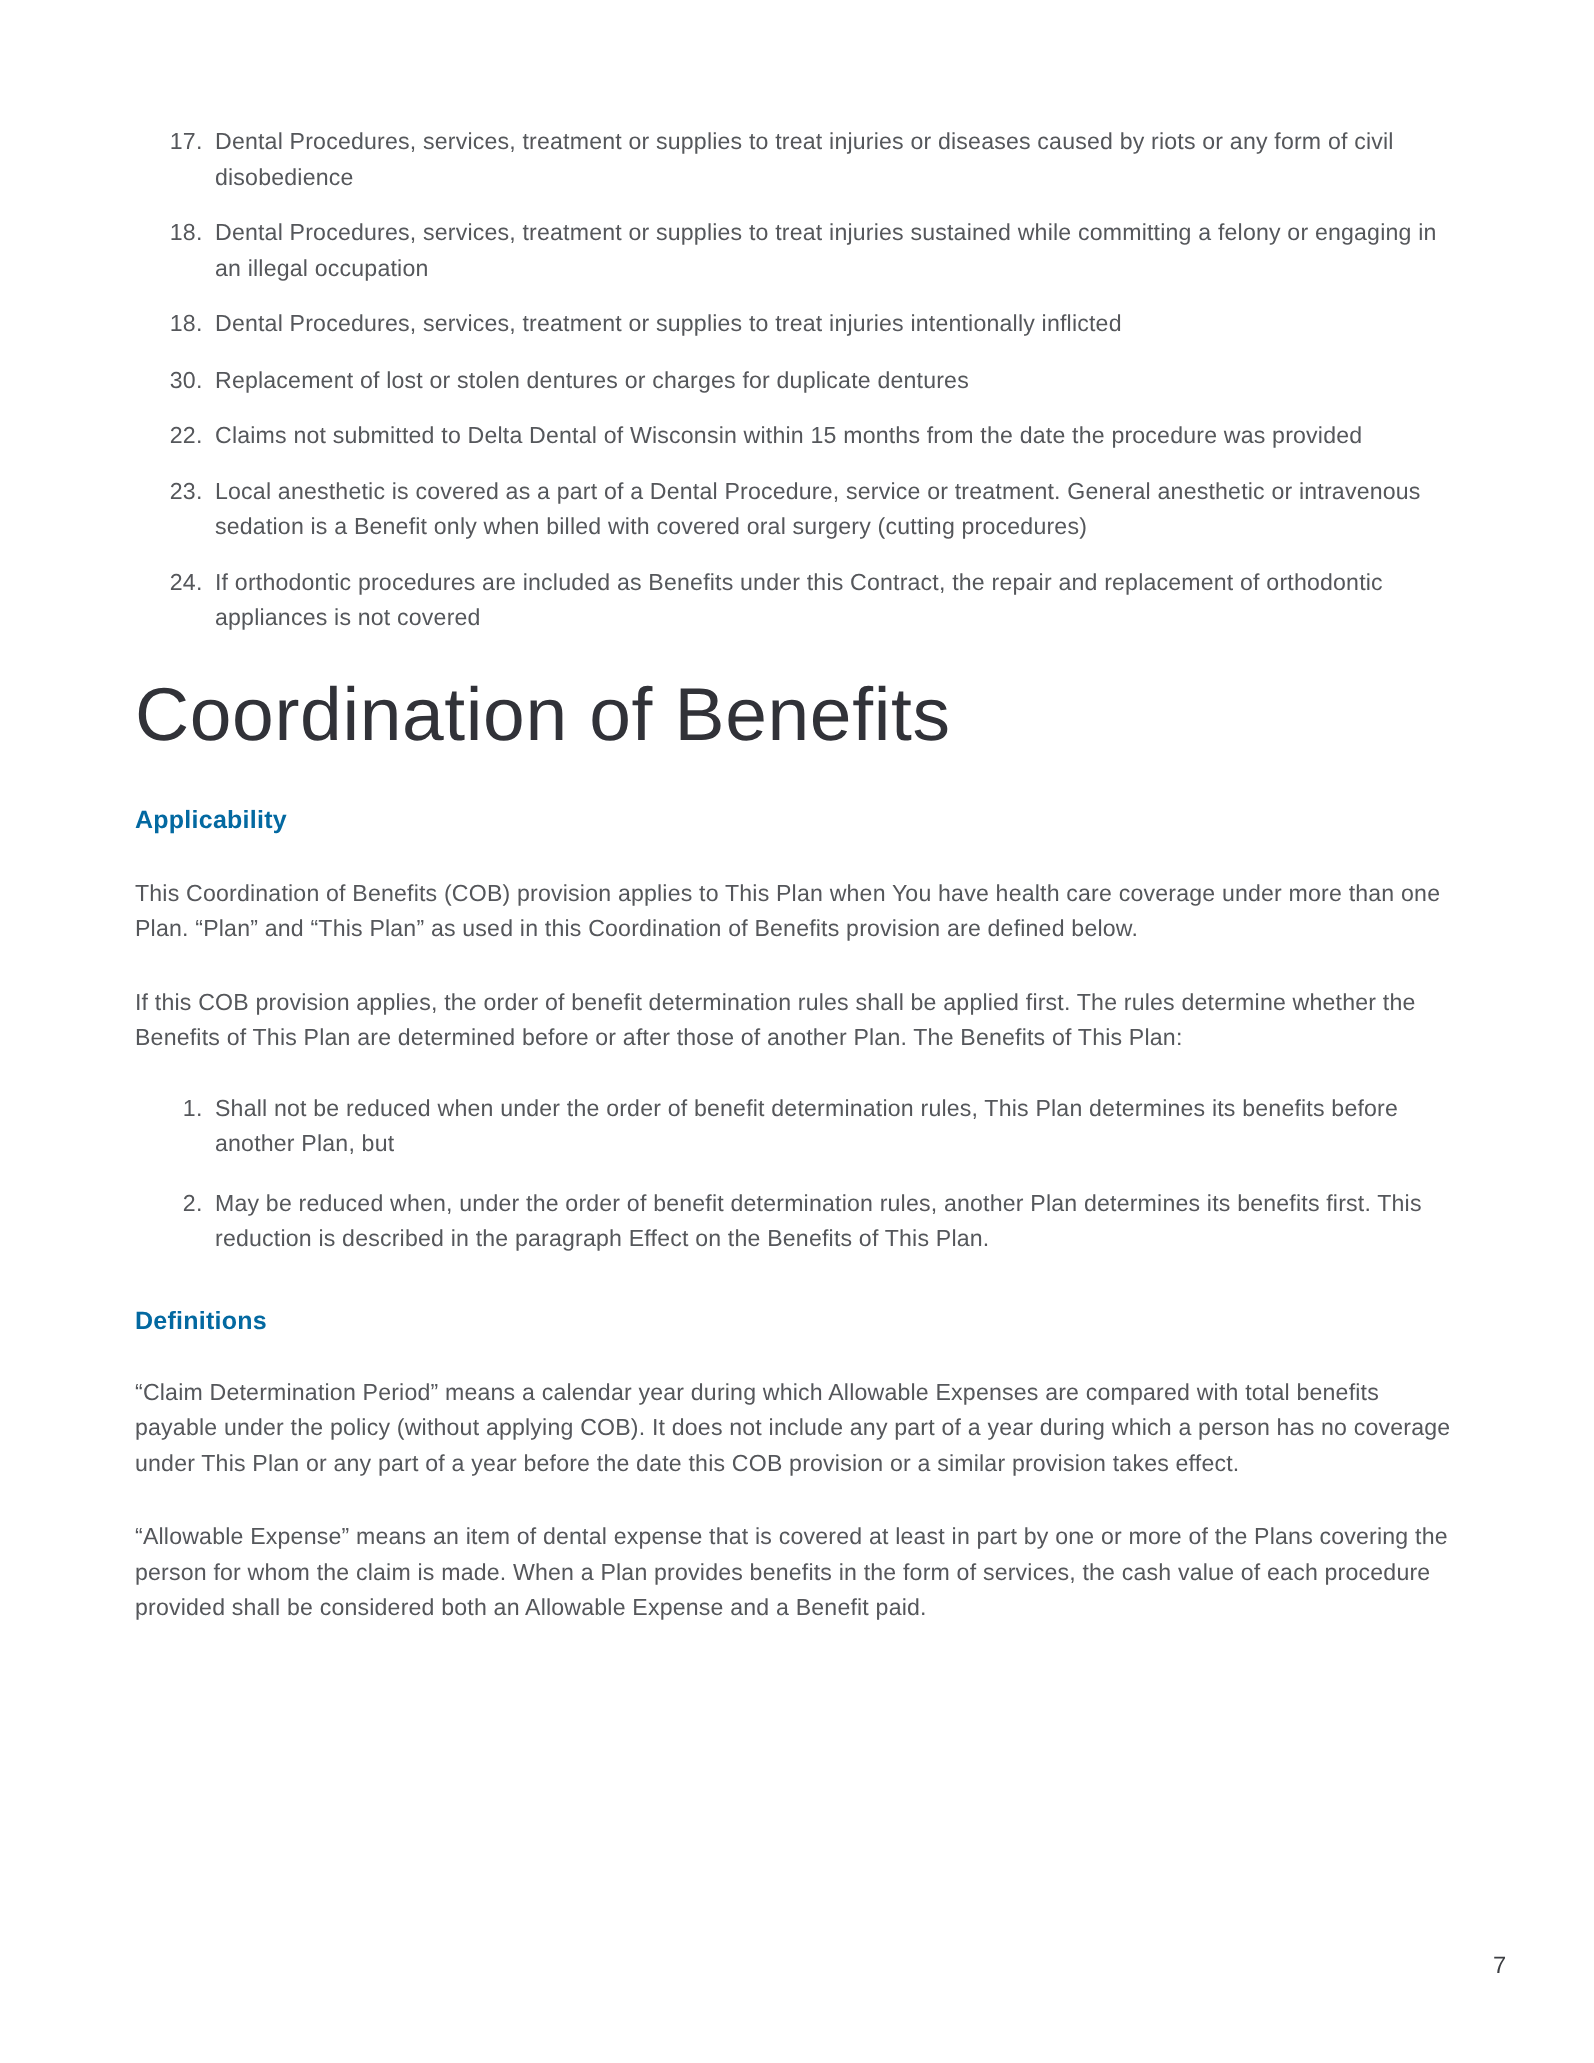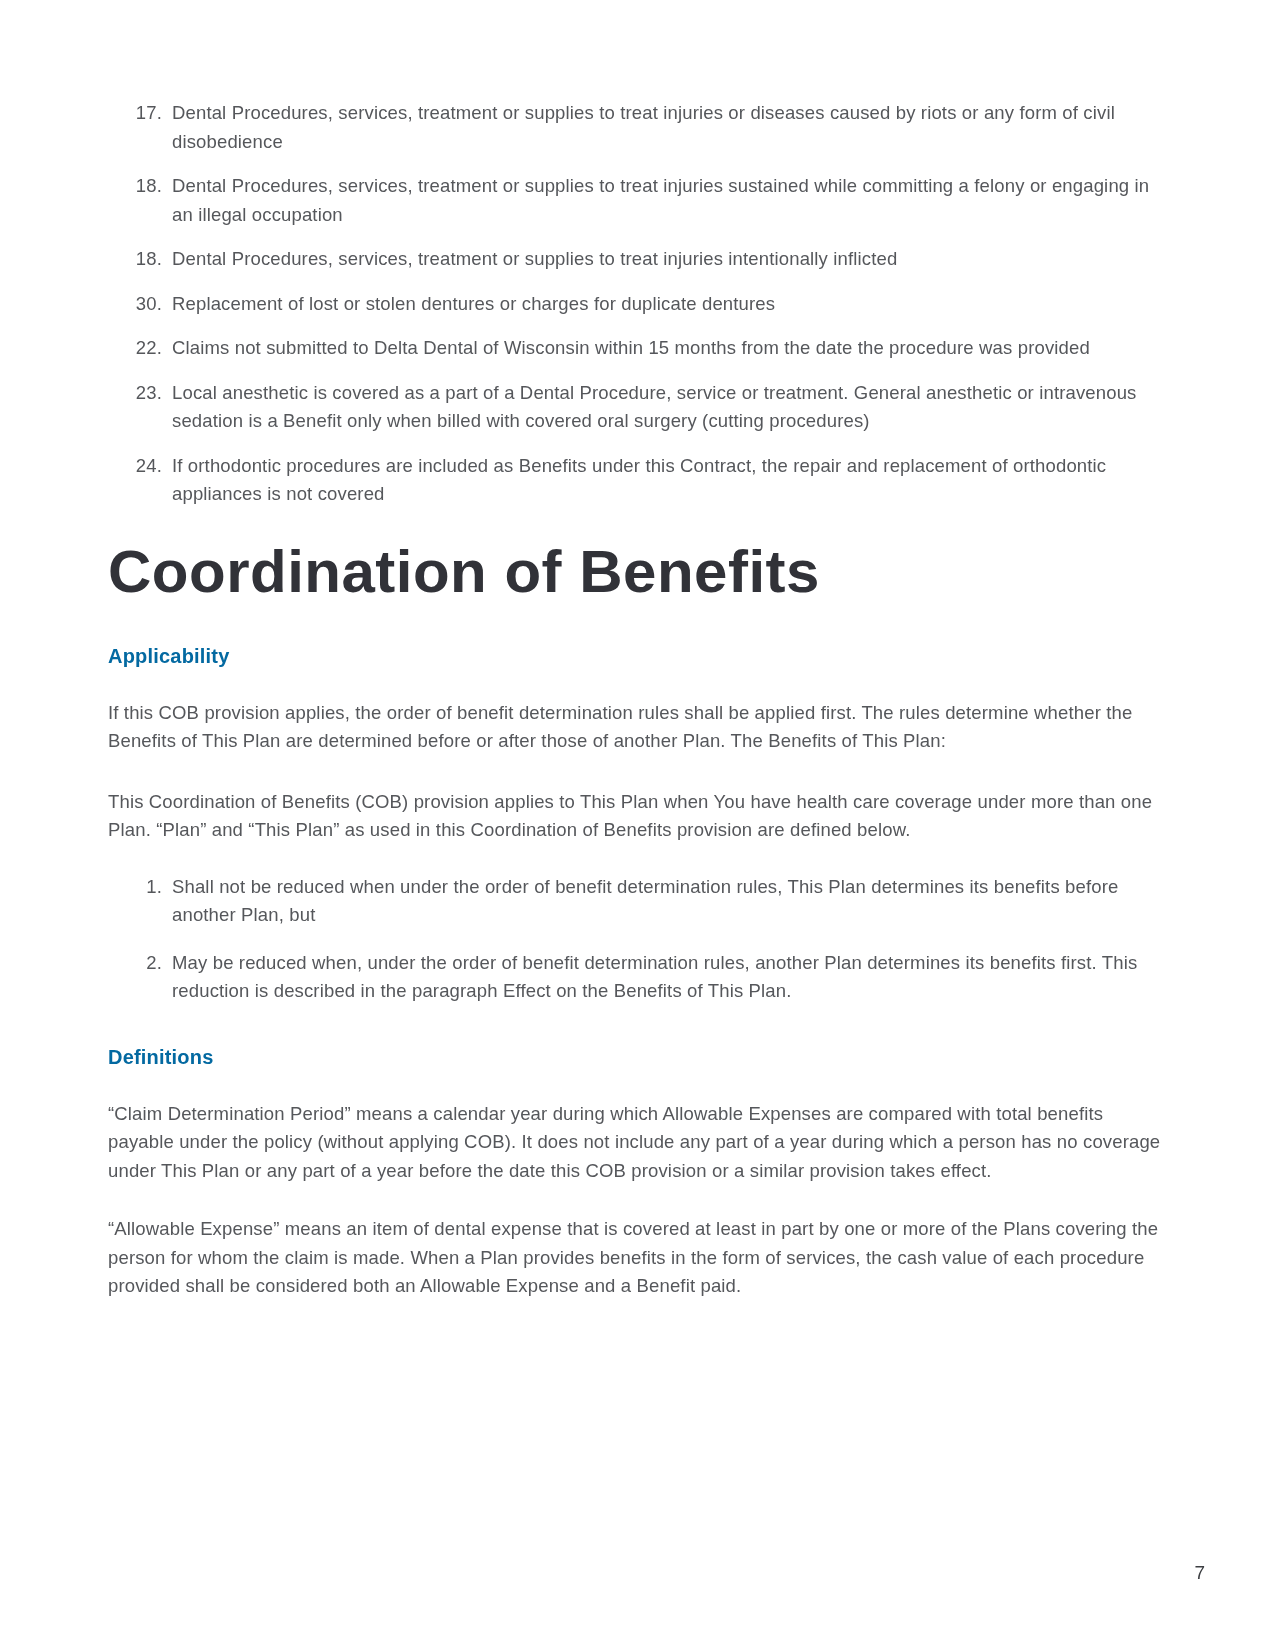"Coordination of Benefits" h1.doc-title { font-weight: 700 -> 400 }
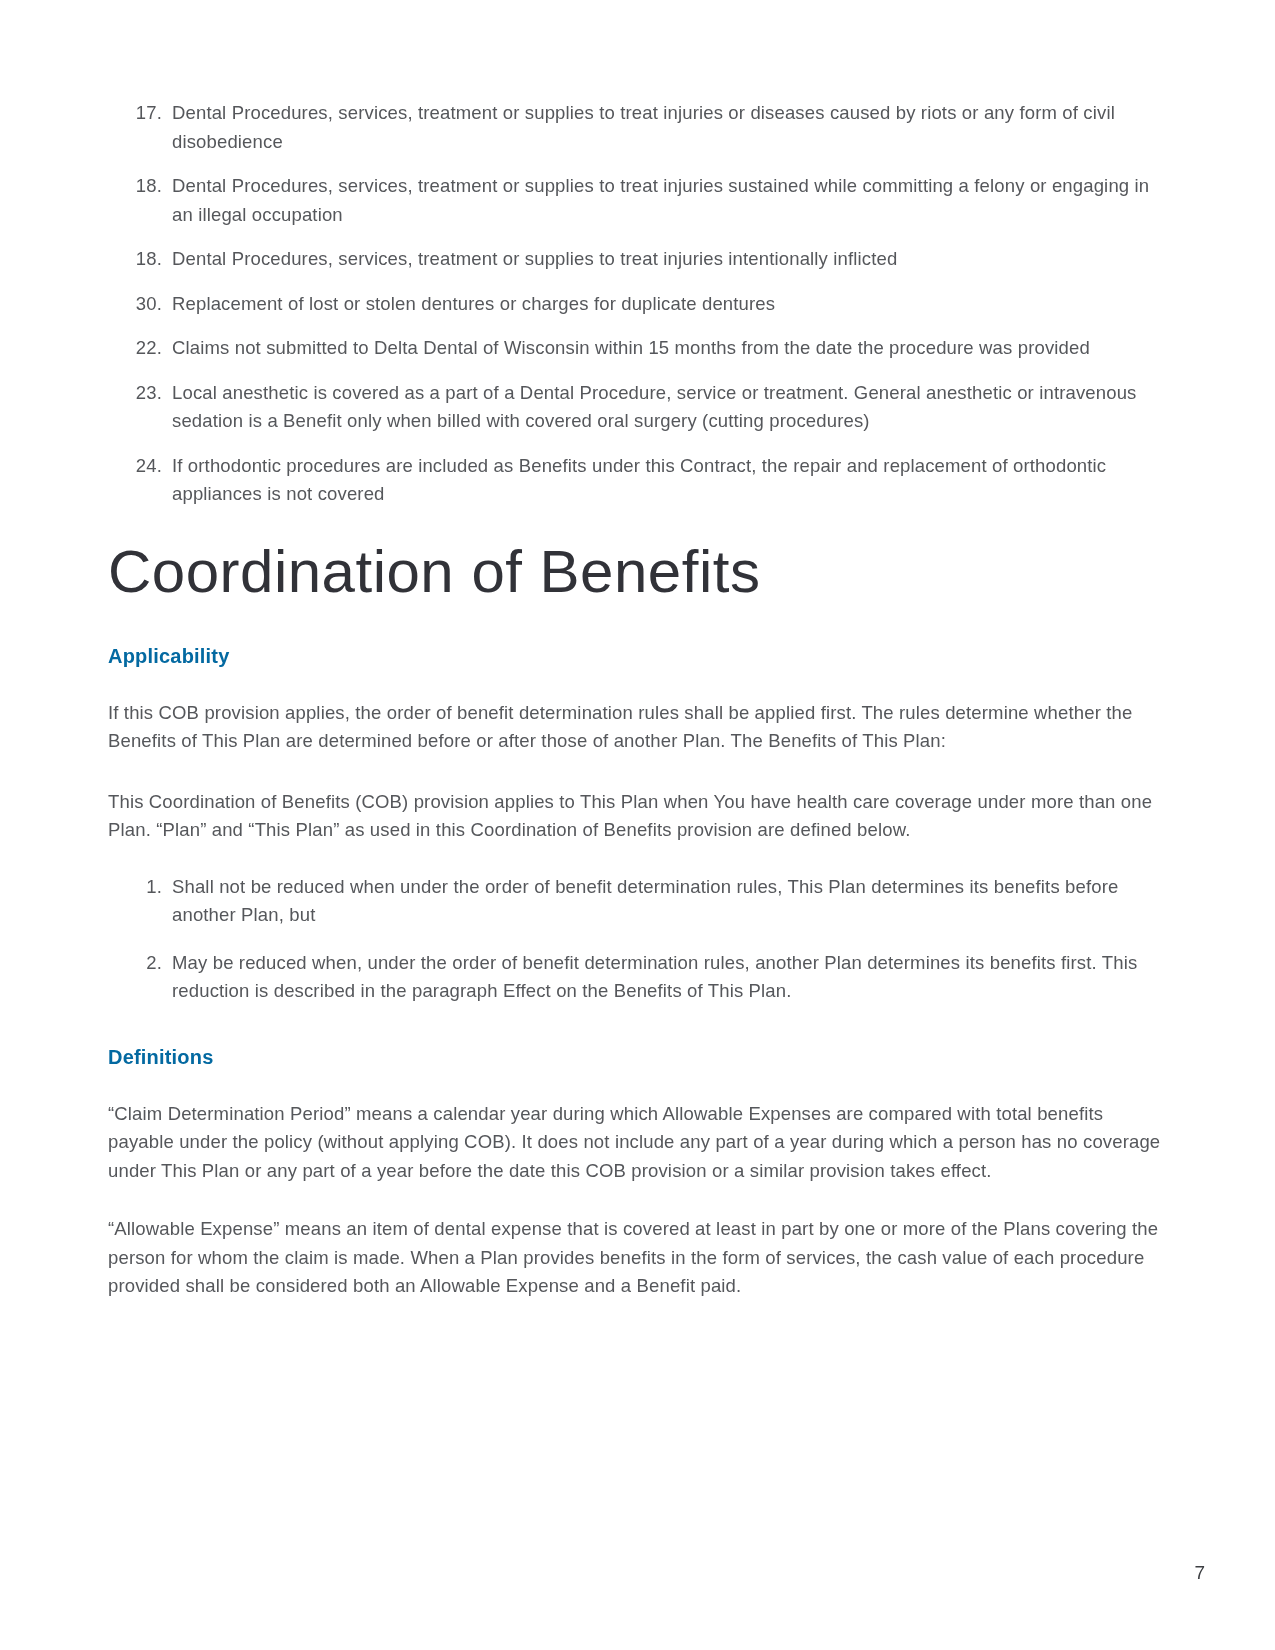"If this COB provision applies," p.body-text { order: before "This Coordination of Benefits (COB)" -> after "This Coordination of Benefits (COB)" }
